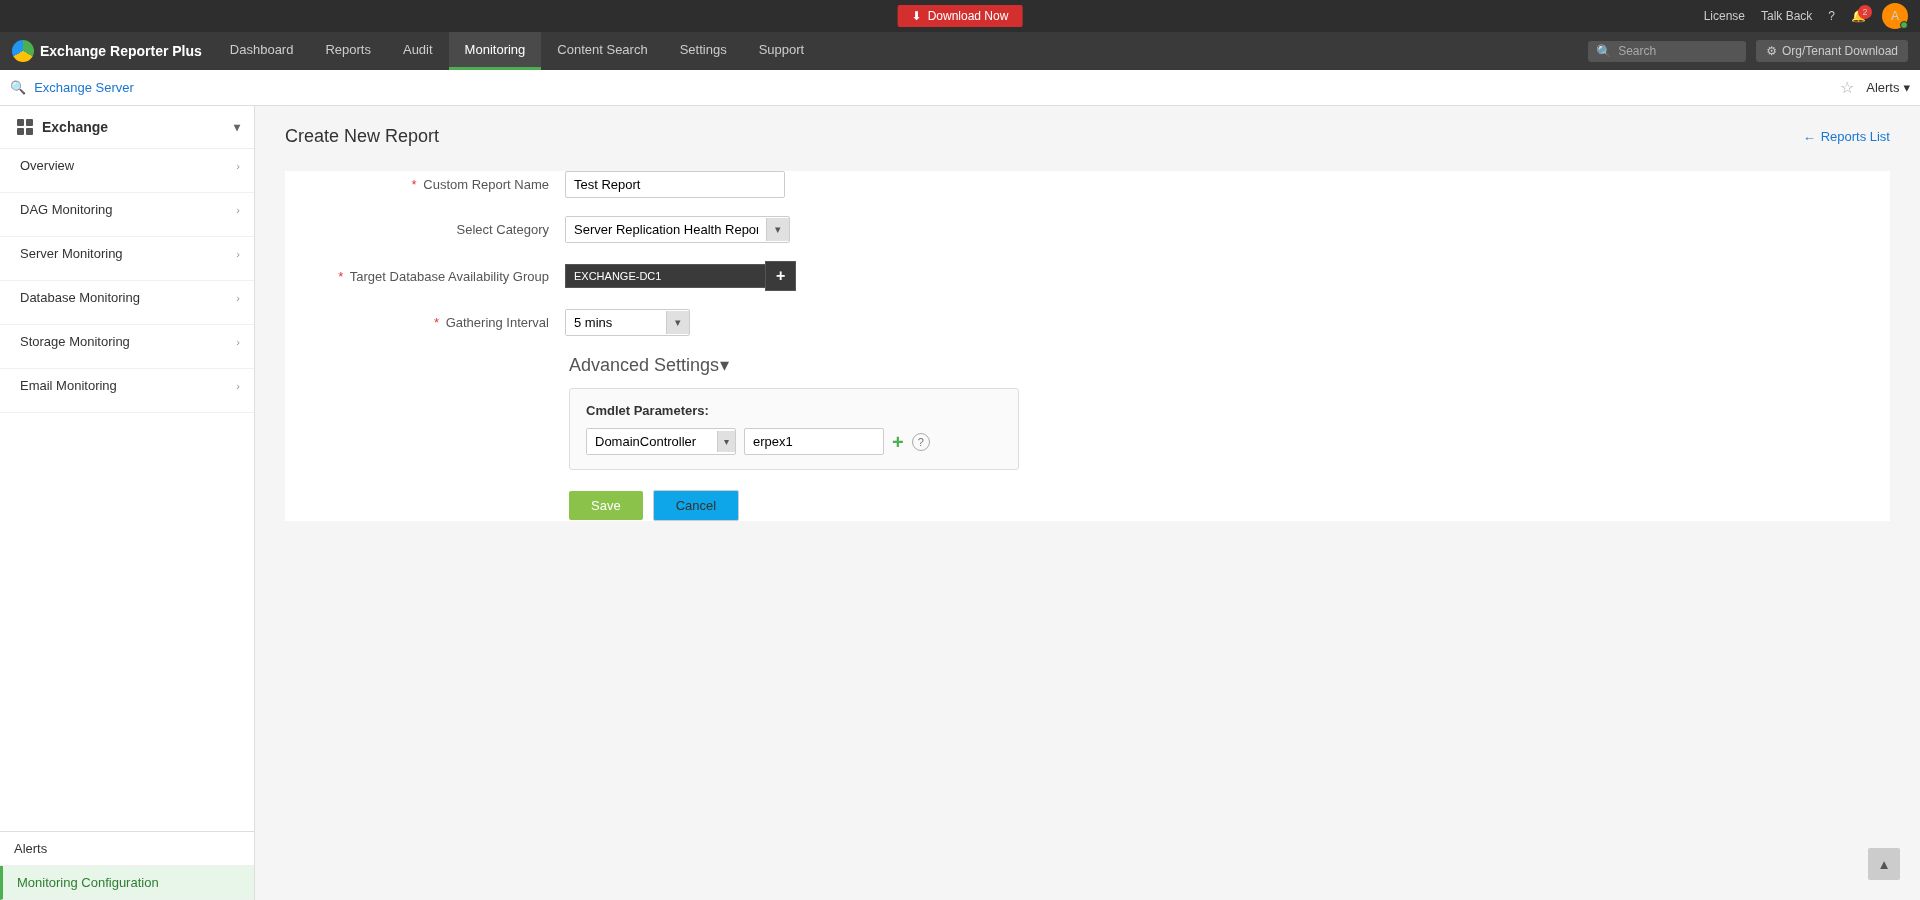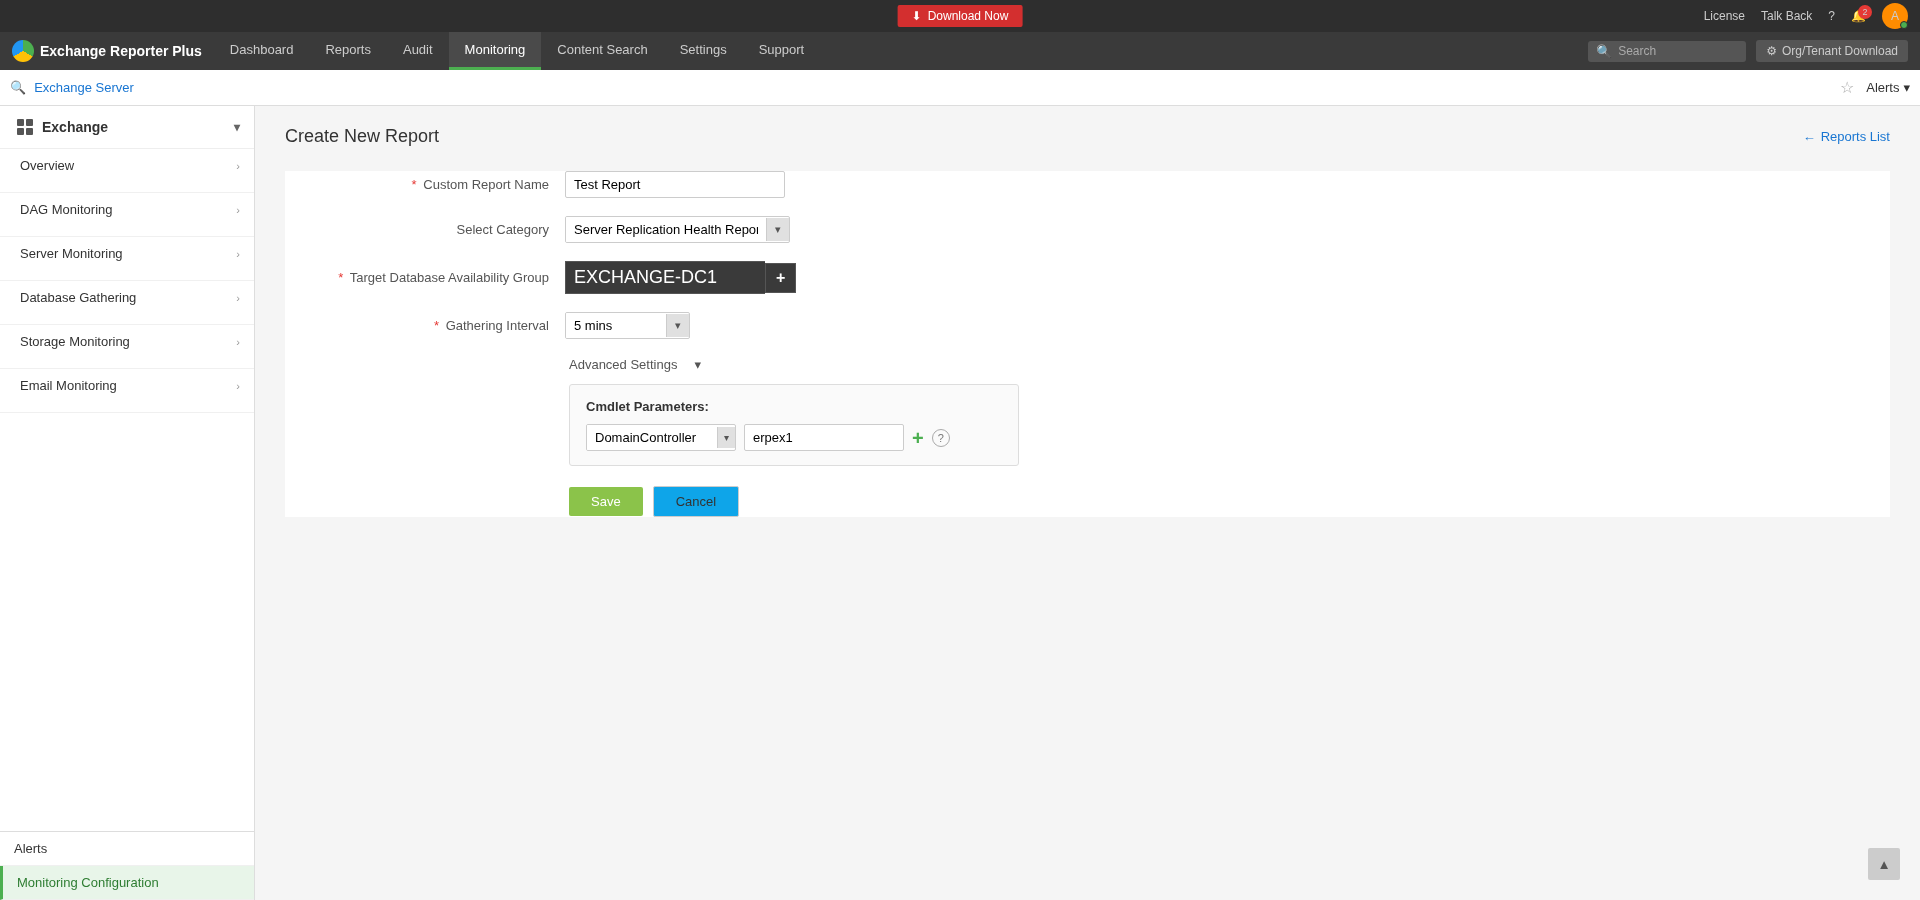"EXCHANGE-DC1" .dag-input { font-size: 18px -> 11px }
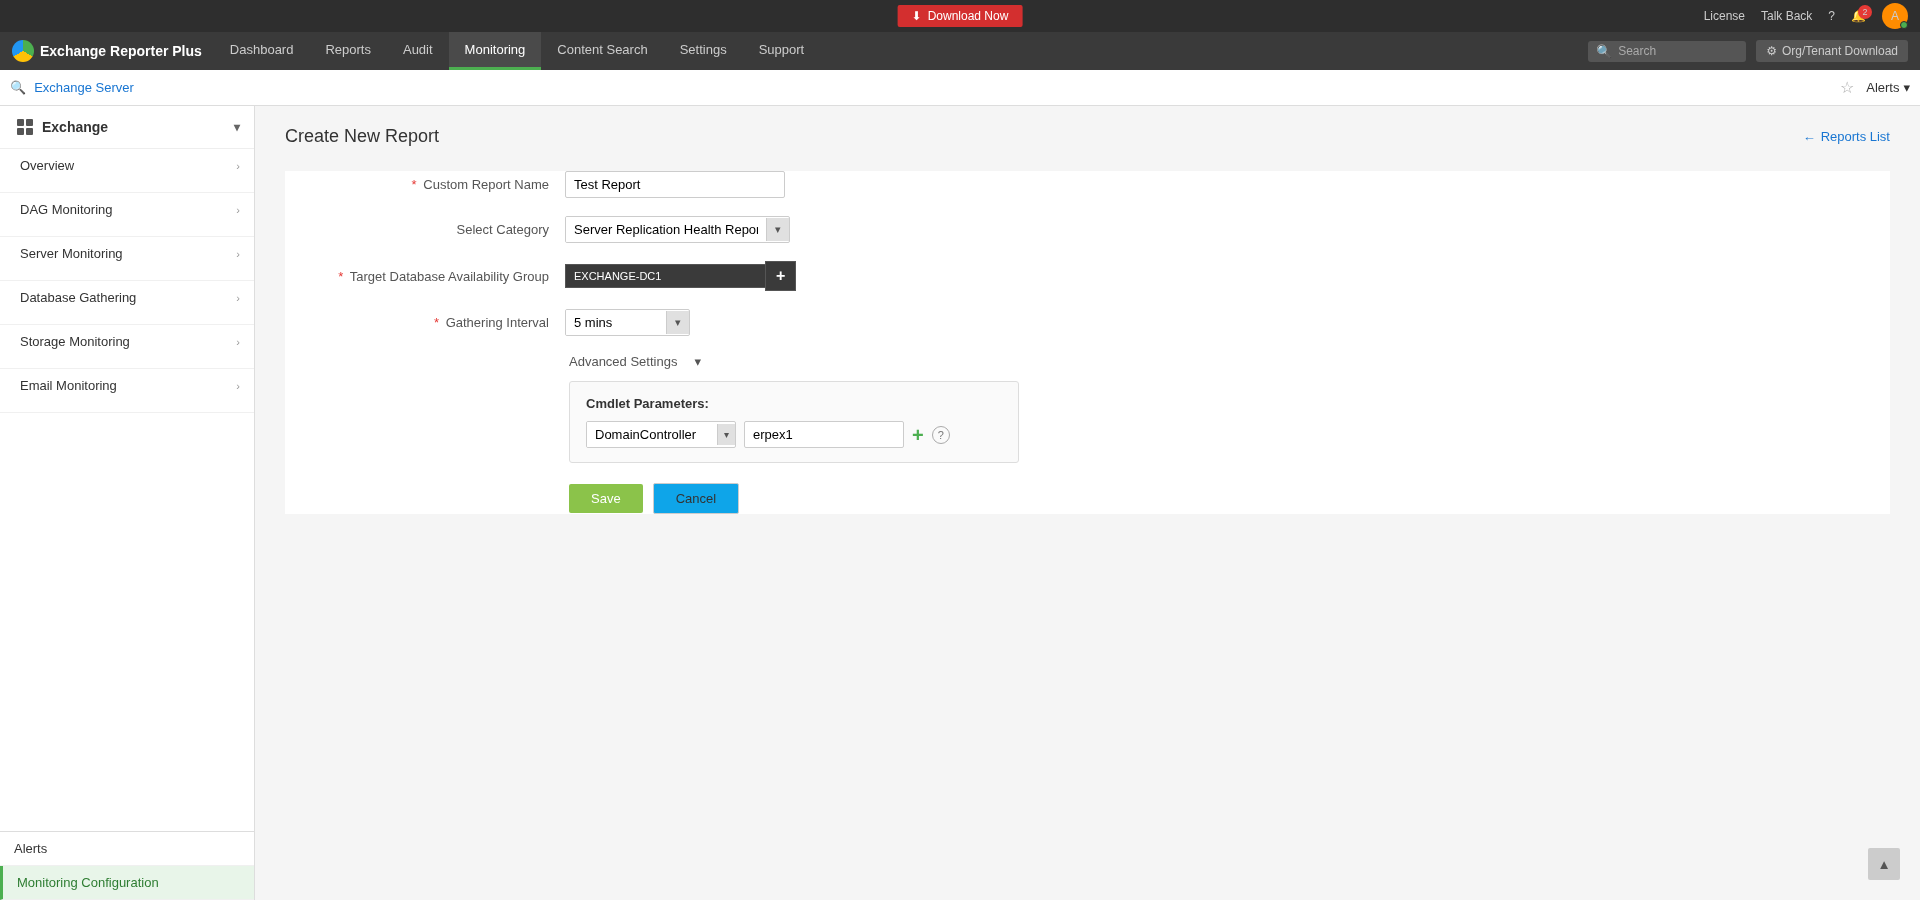"Database Gathering" span { text: Gathering -> Monitoring }
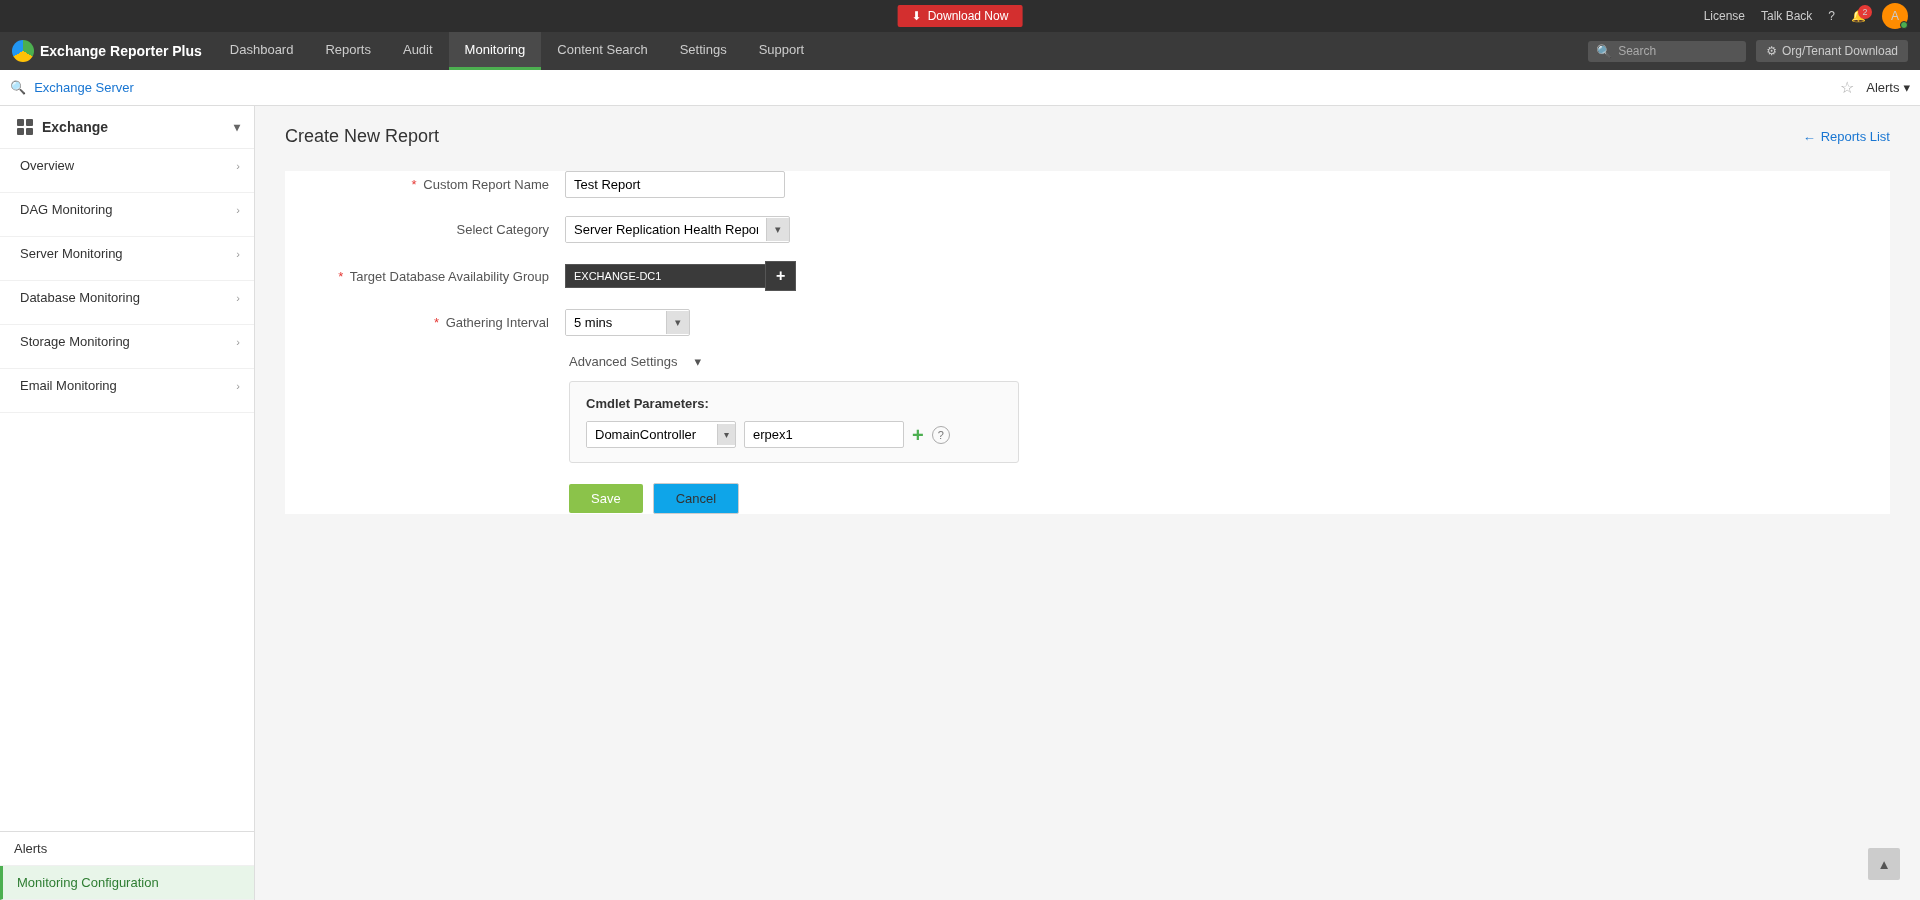"Advanced Settings" .advanced-settings-toggle { font-size: 13px -> 18px; gap: 17px -> 1px }
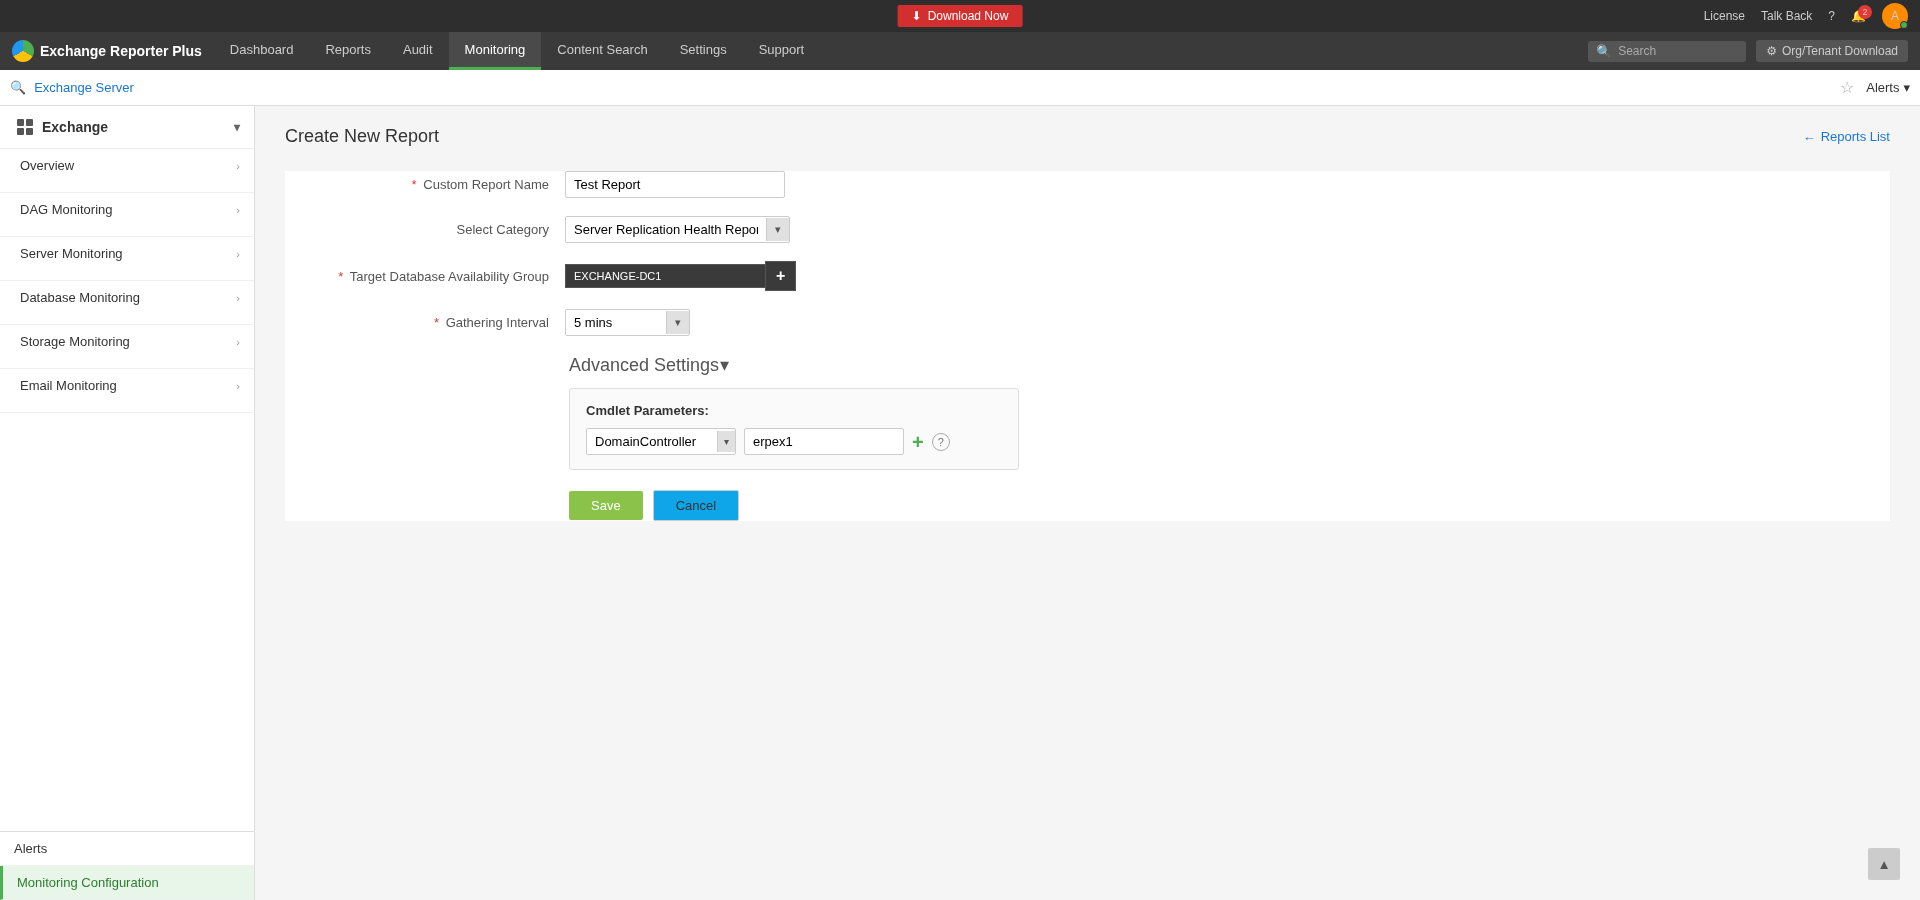"erpex1" .cmdlet-value-input { width: 160px -> 140px }
